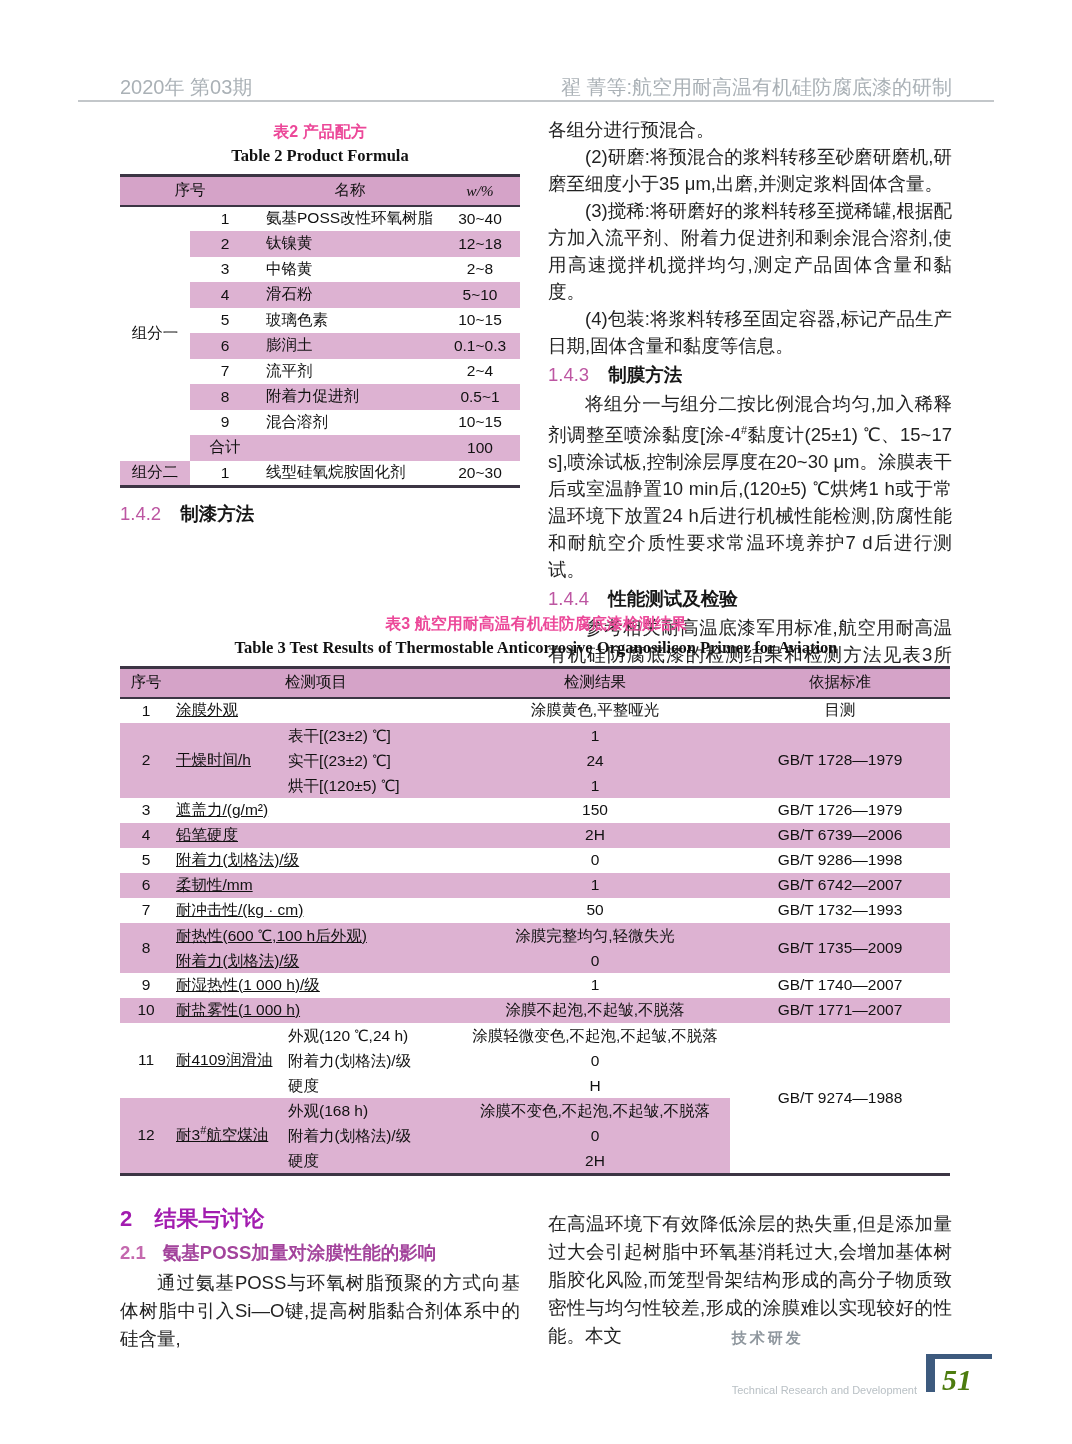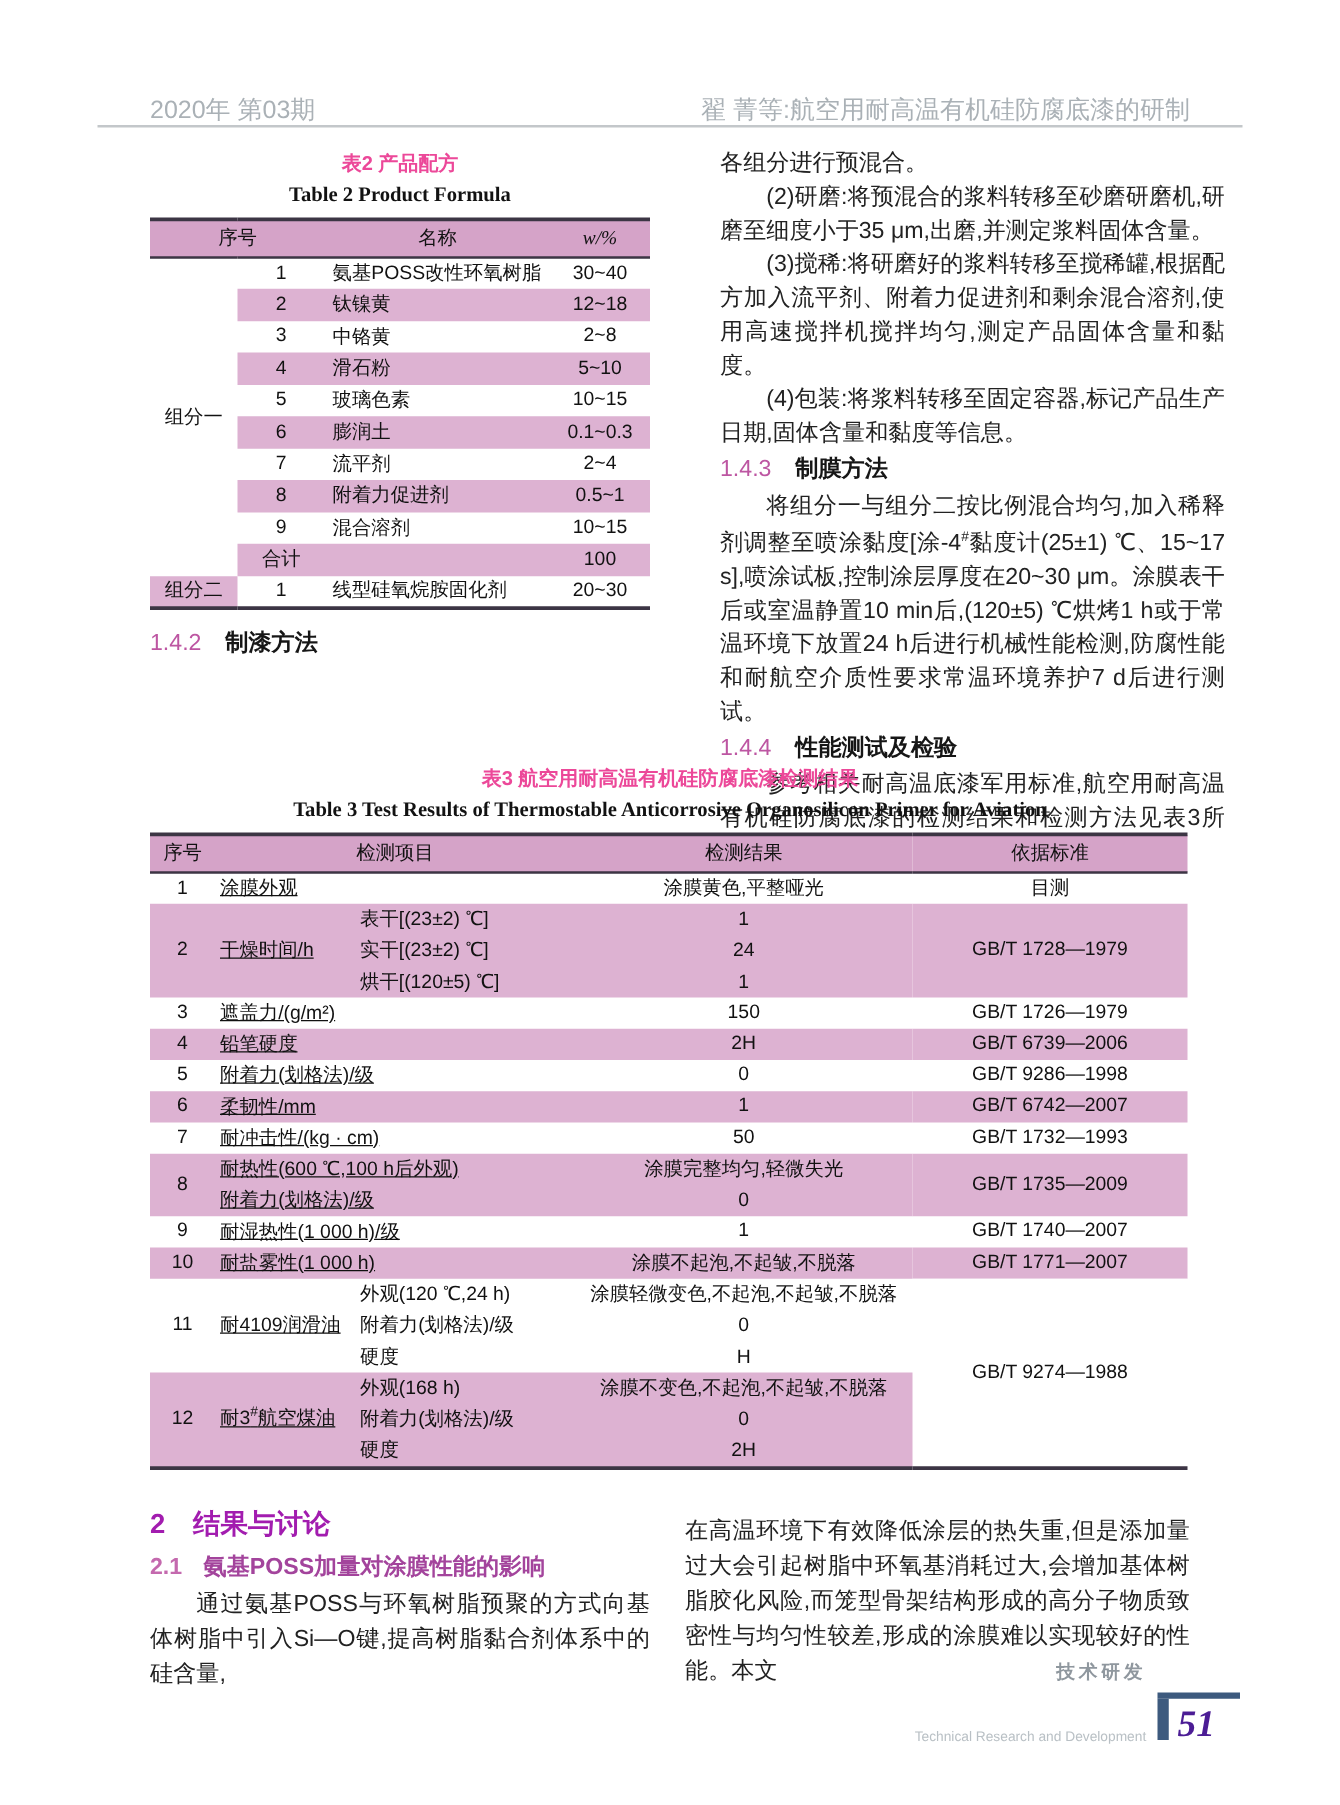"各组分进行预混合。" .col-right { left: 576px -> 548px }
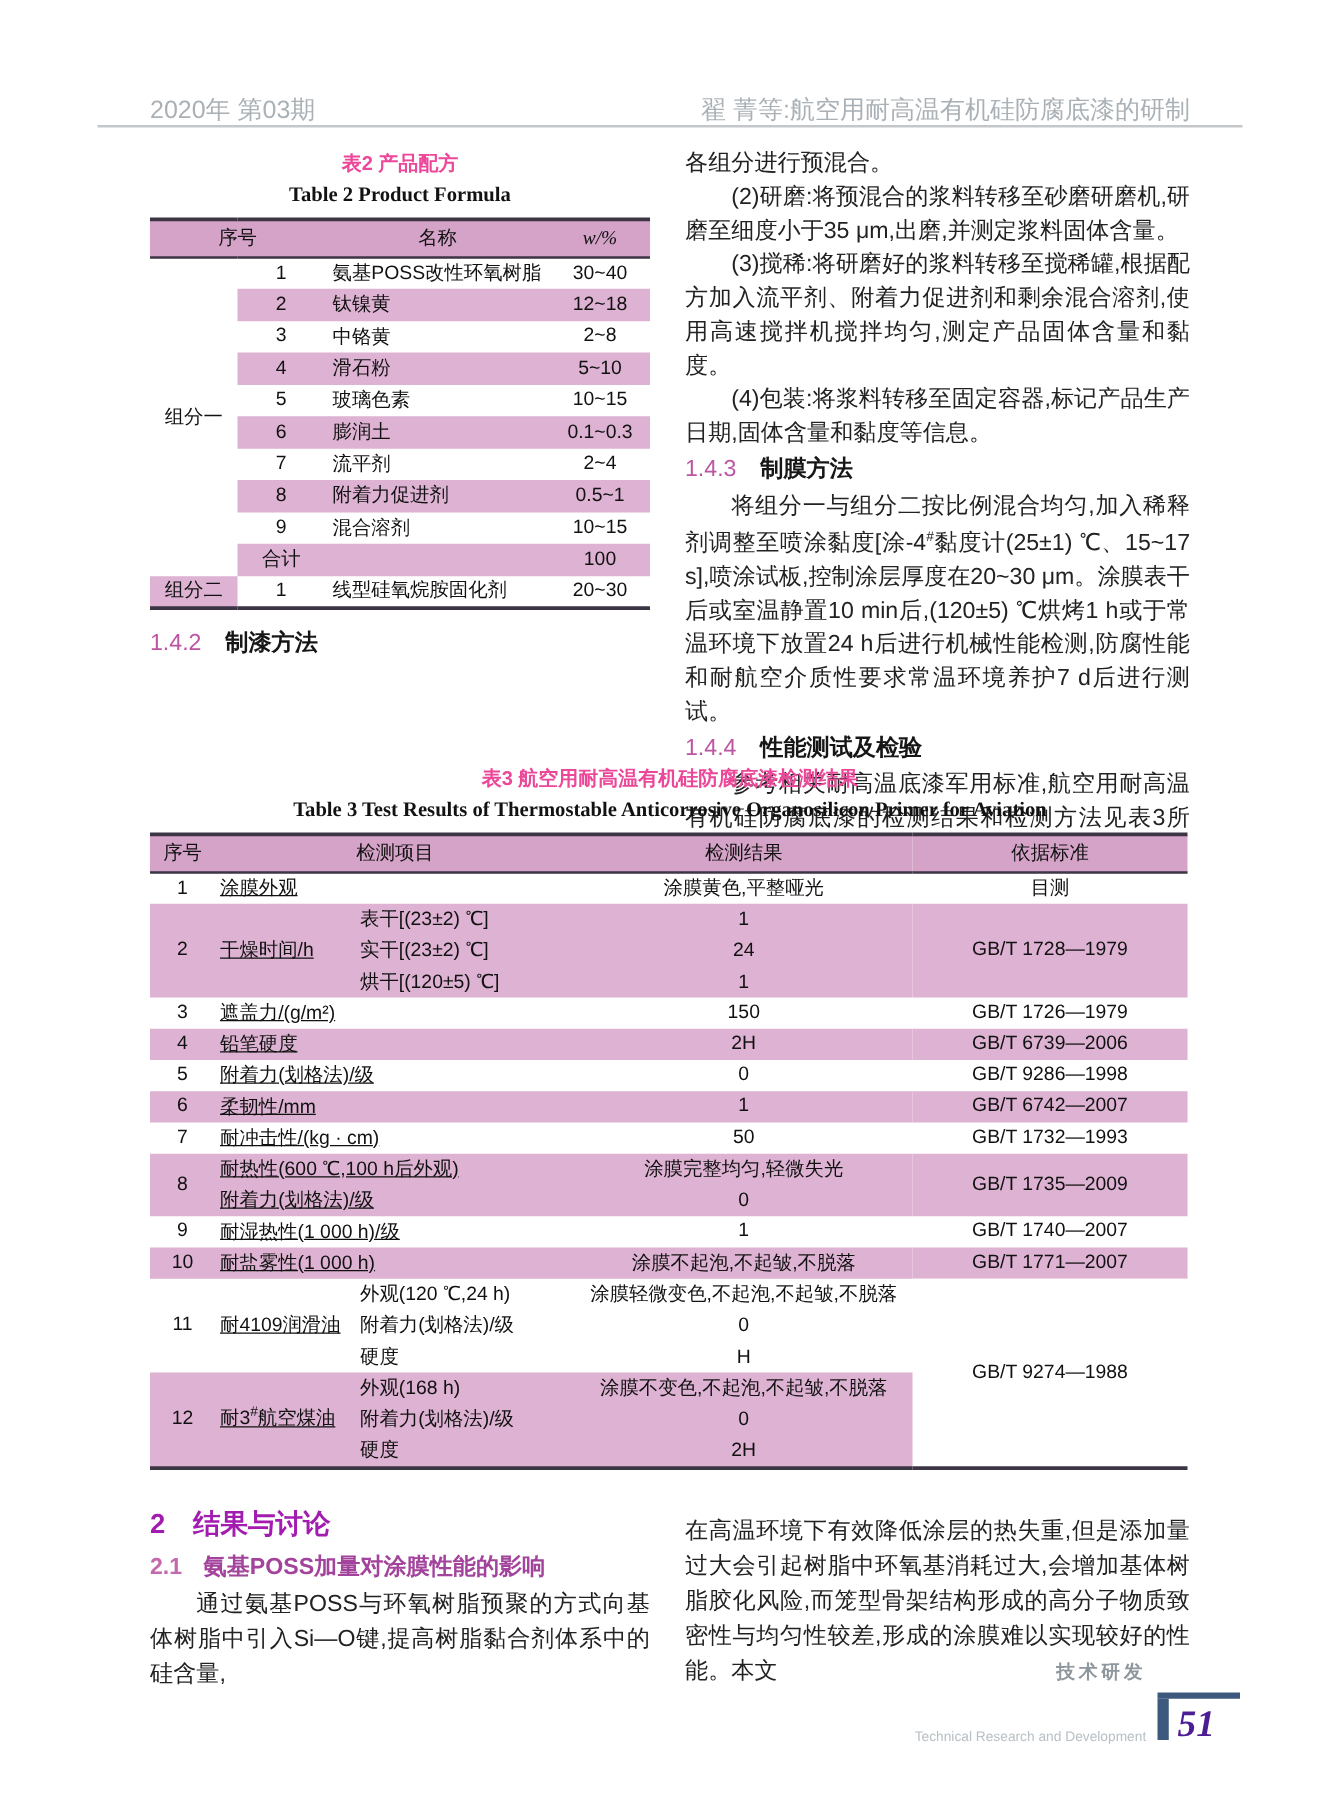"技术研发" .f-text { text-align: right -> none }
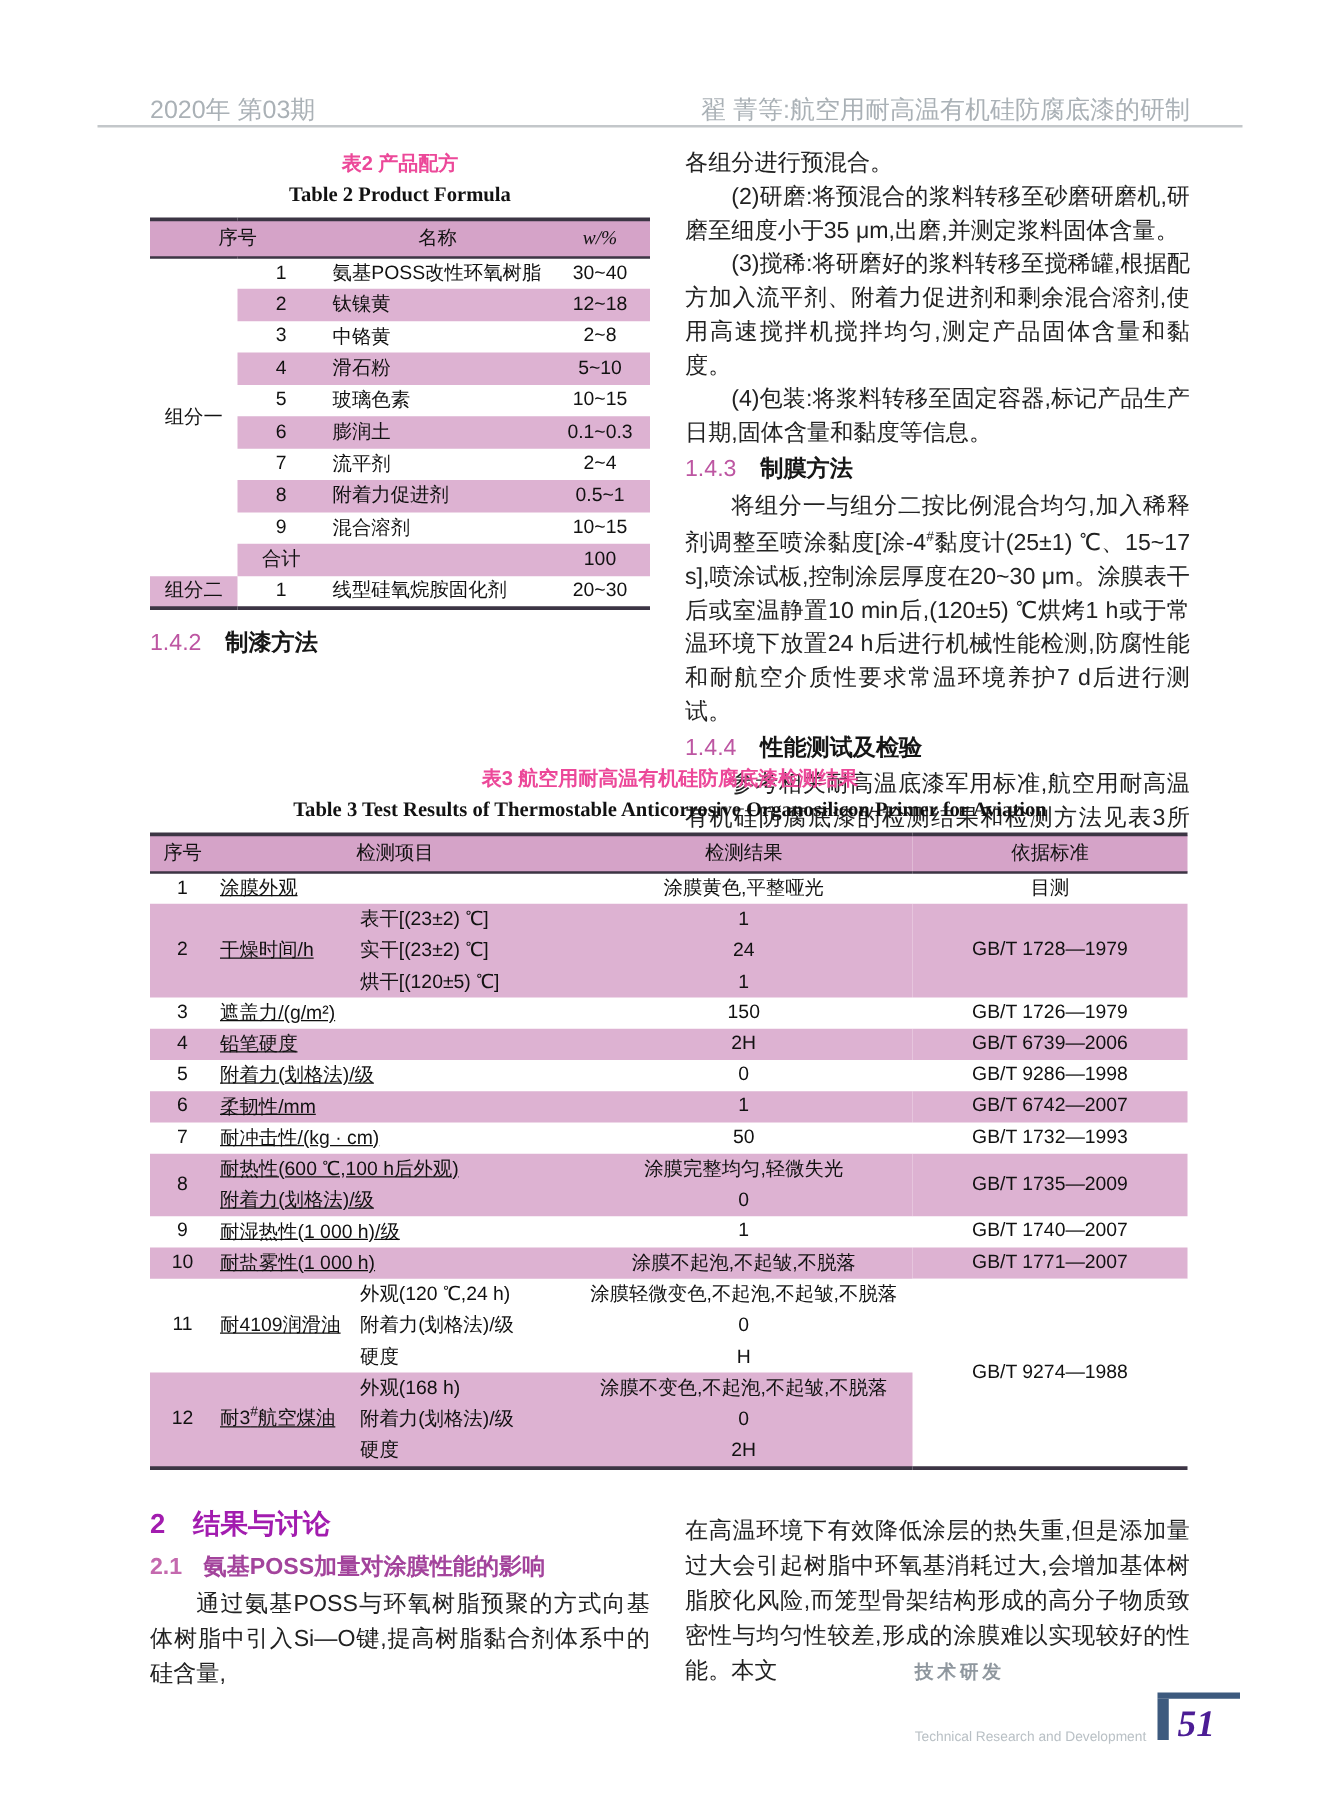"51" .pagebox .num { color: #4c1d95 -> #4d7c0f }
